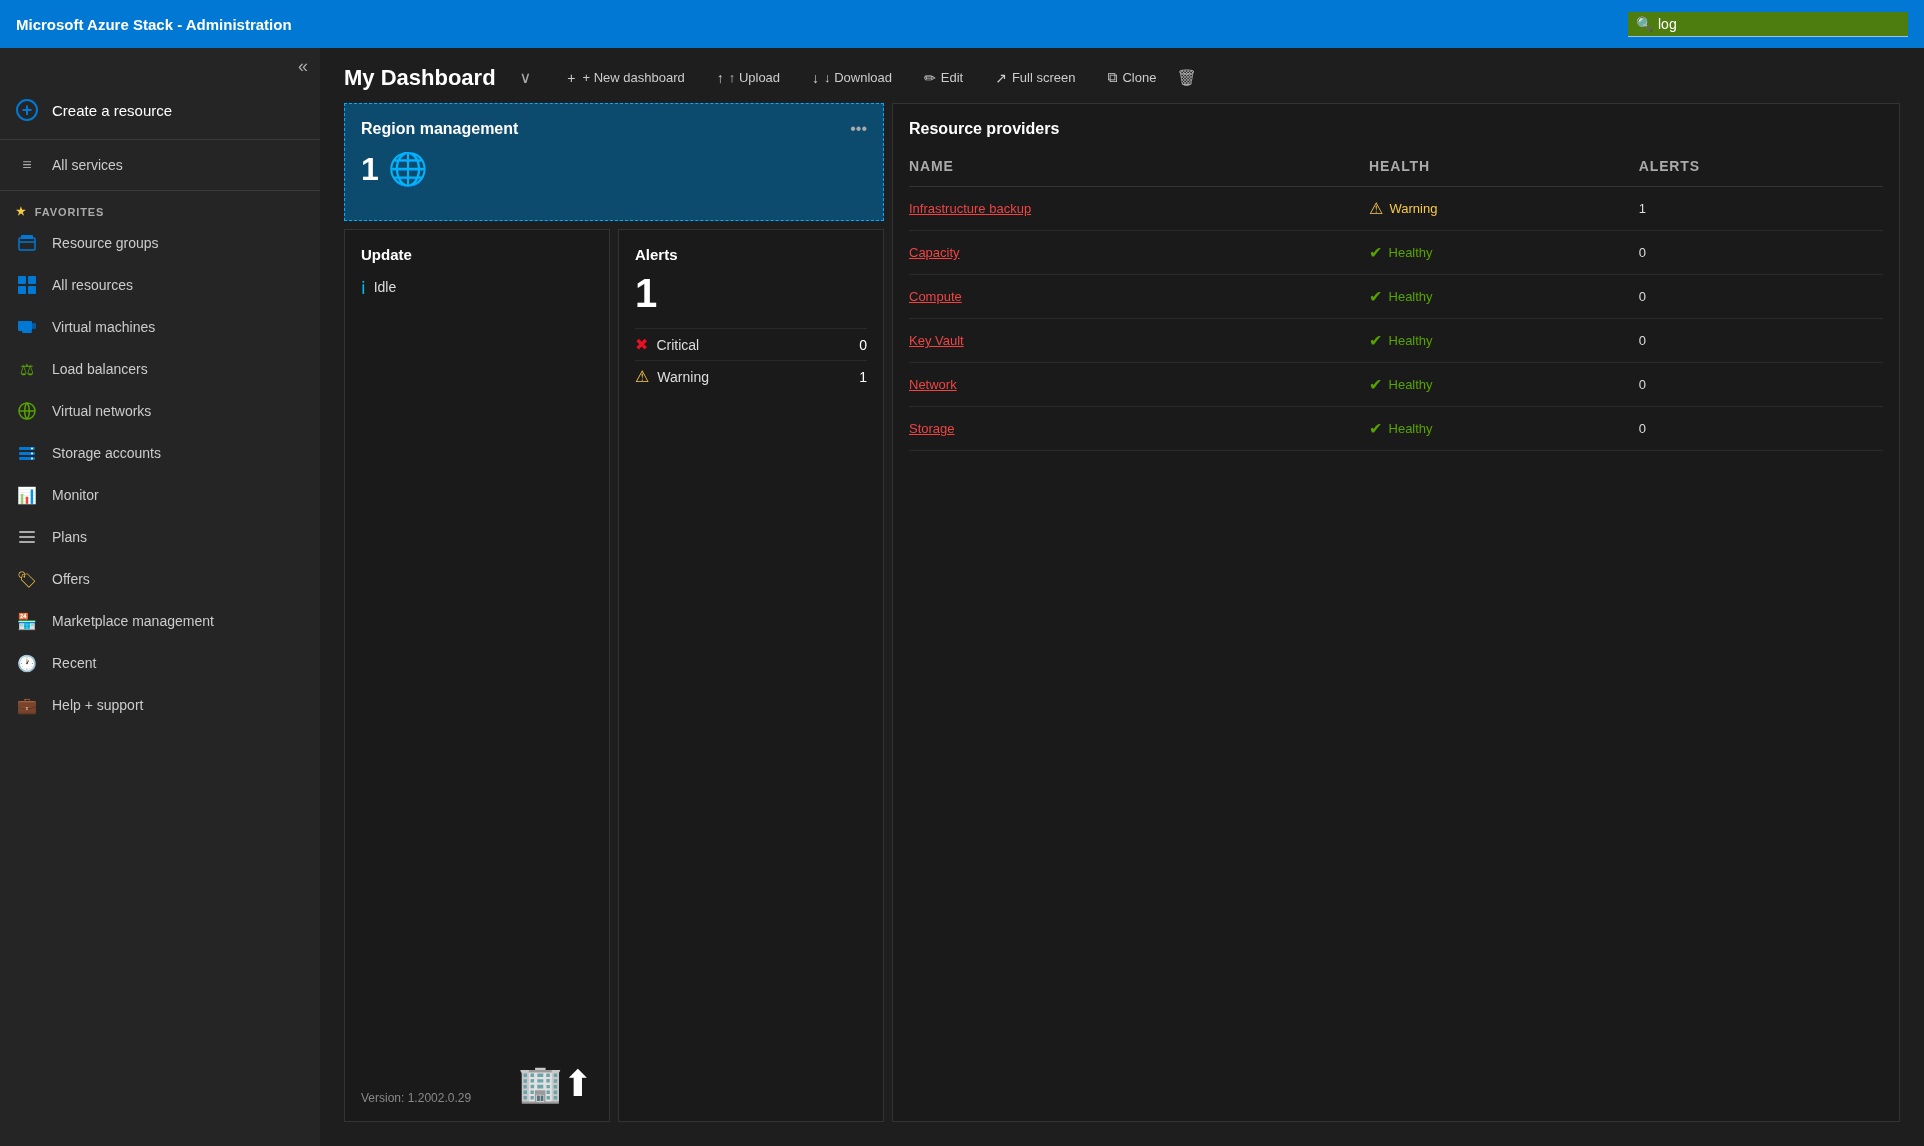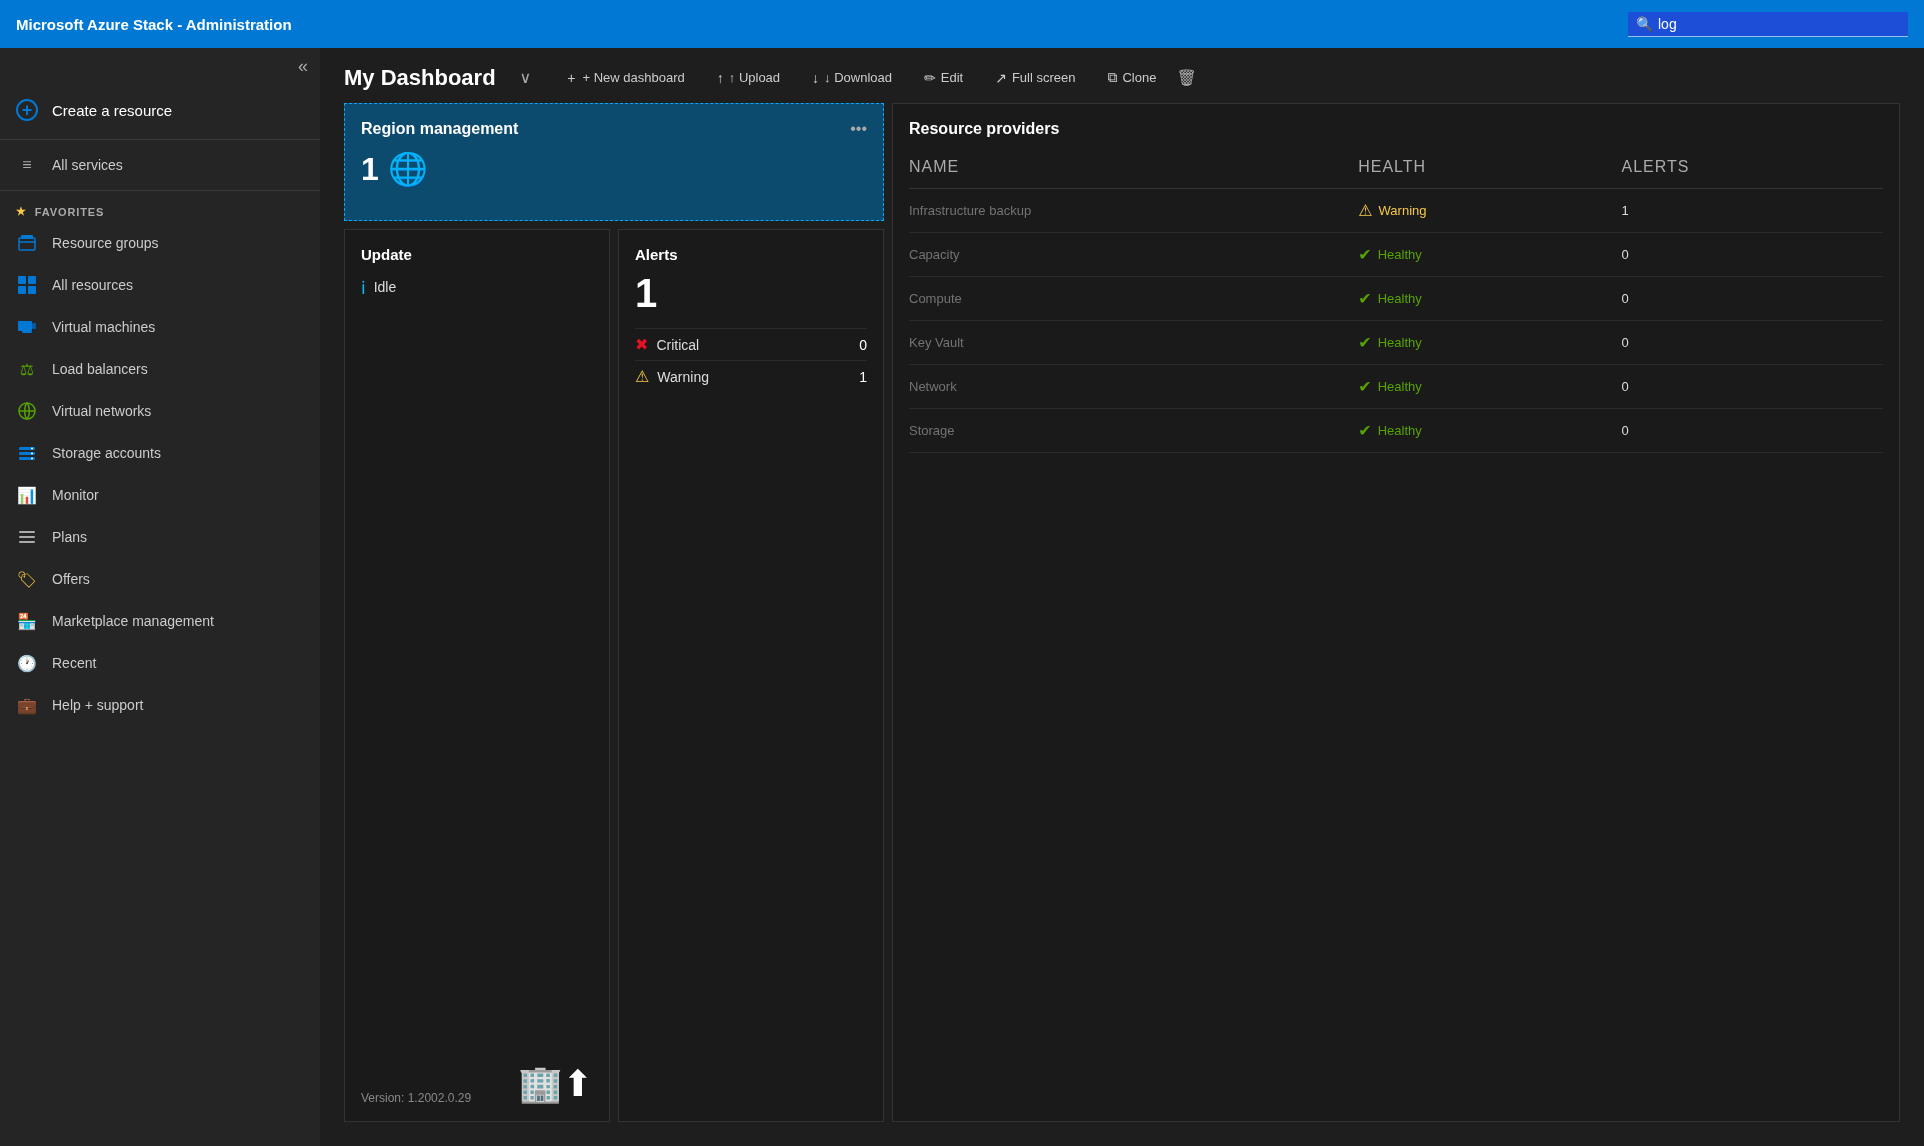"log" .topbar-search { background: #1d4ed8 -> #4d7c0f }
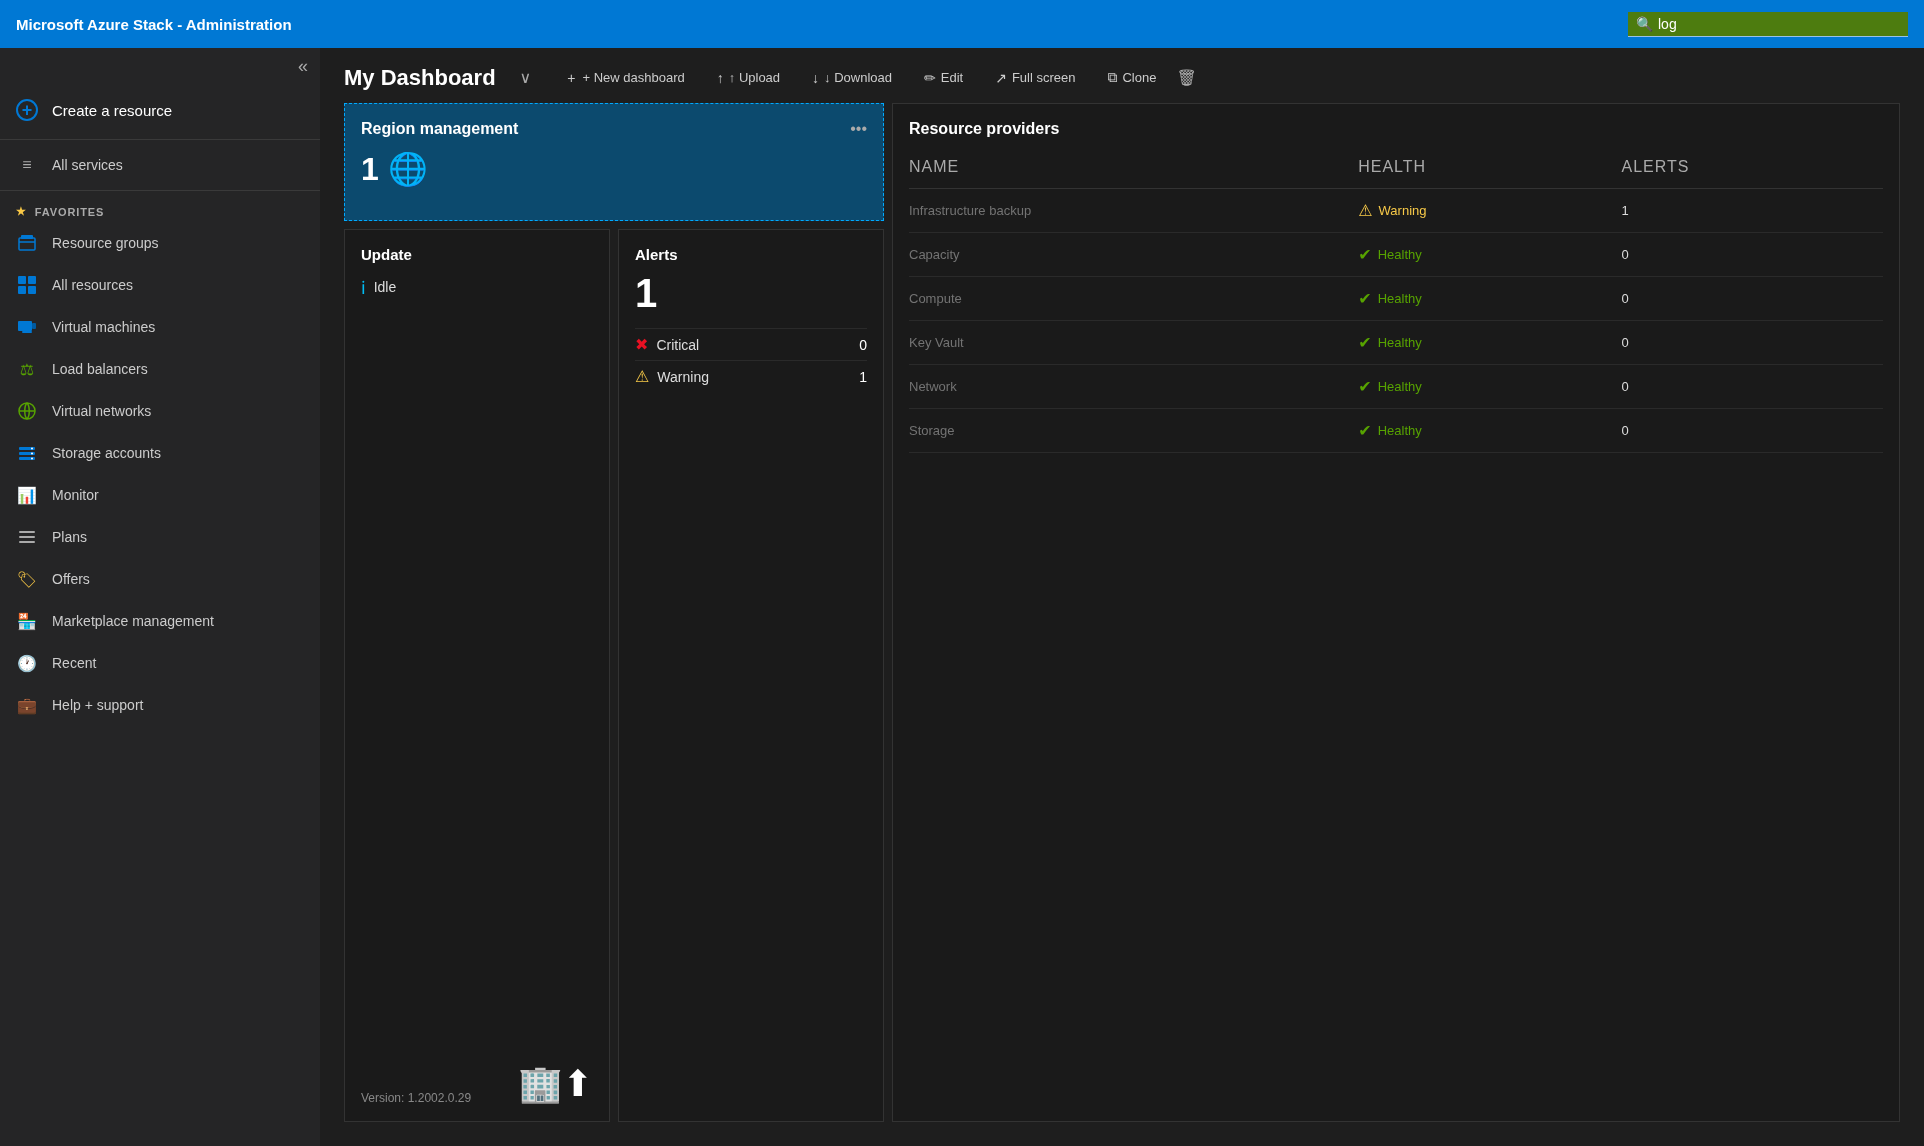"NAME" .rp-table th { font-size: 16px -> 14px; font-weight: 400 -> 700 }
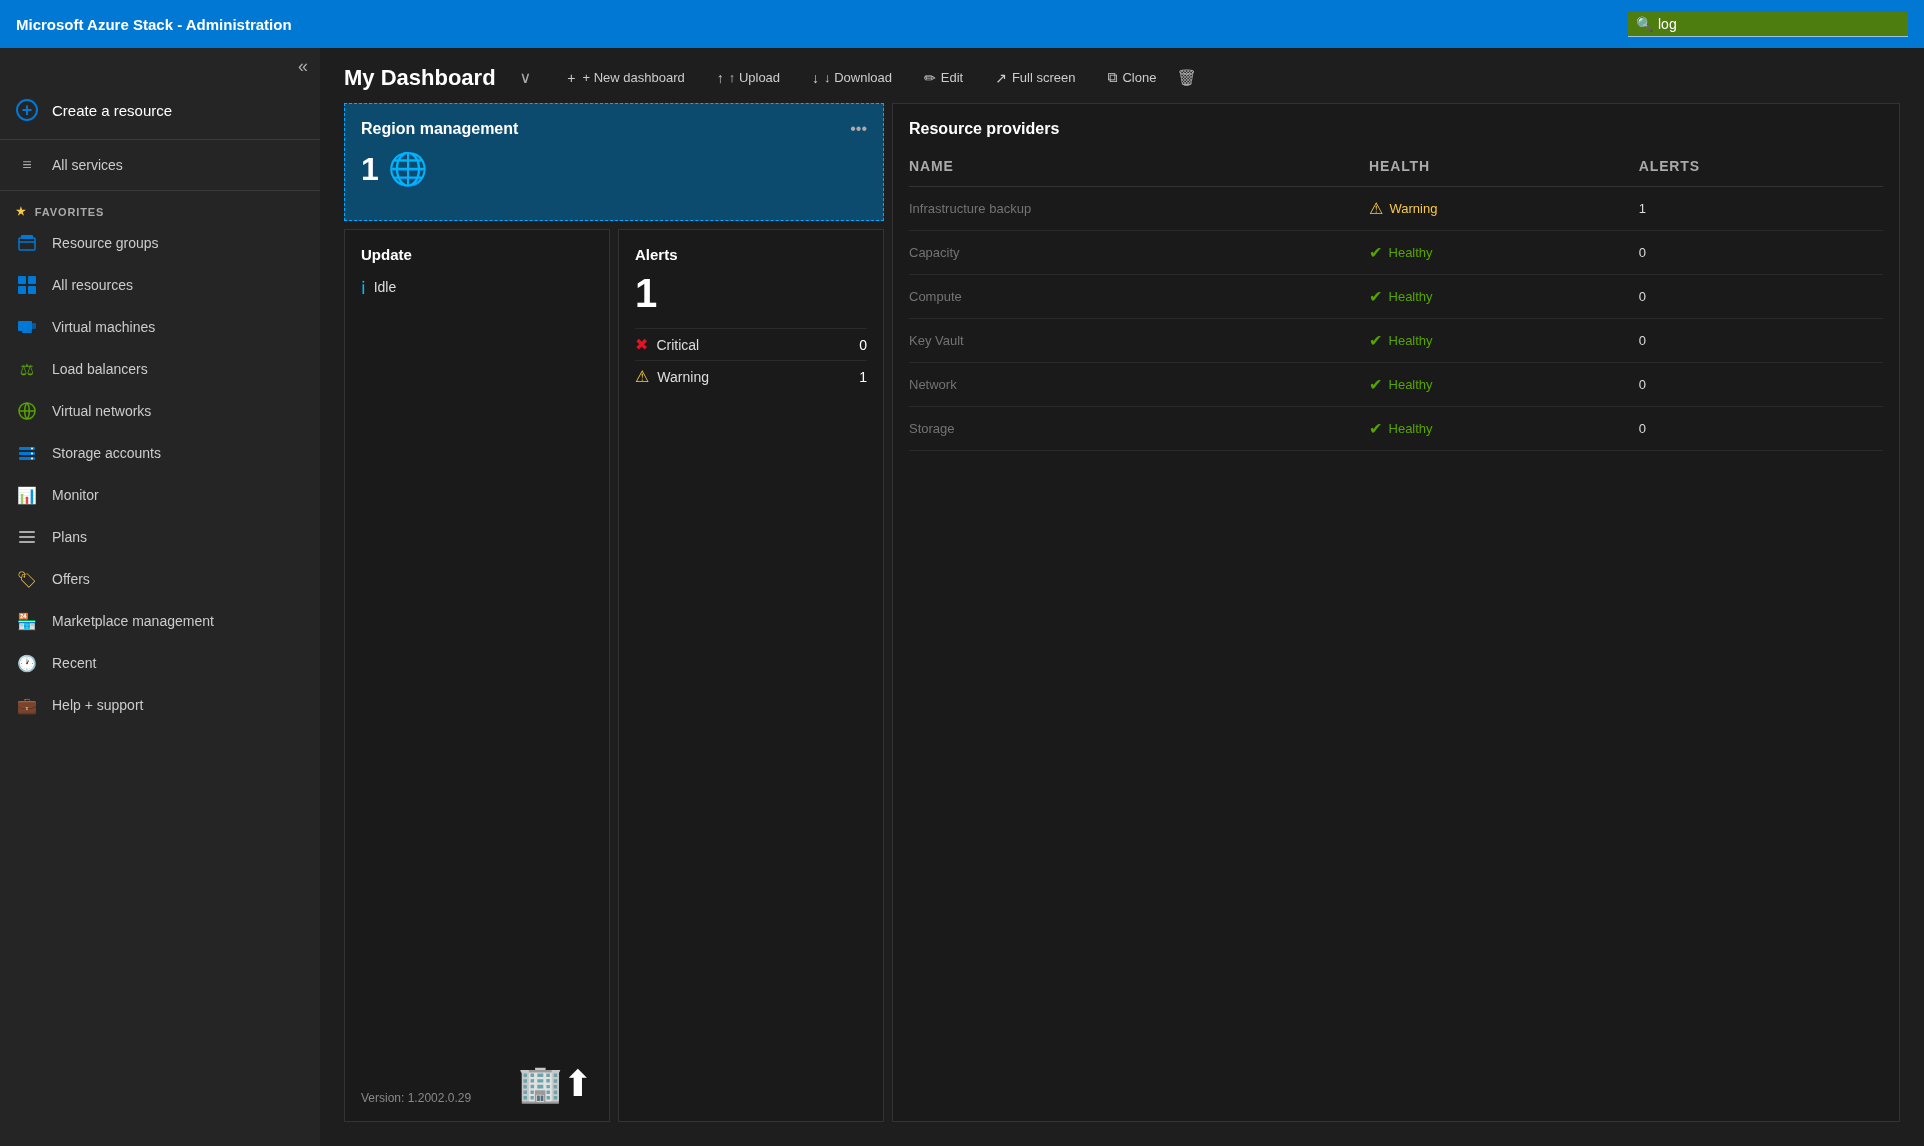"Infrastructure backup" .rp-table td:first-child { color: #737373 -> #ef4444; text-decoration: none -> underline }
